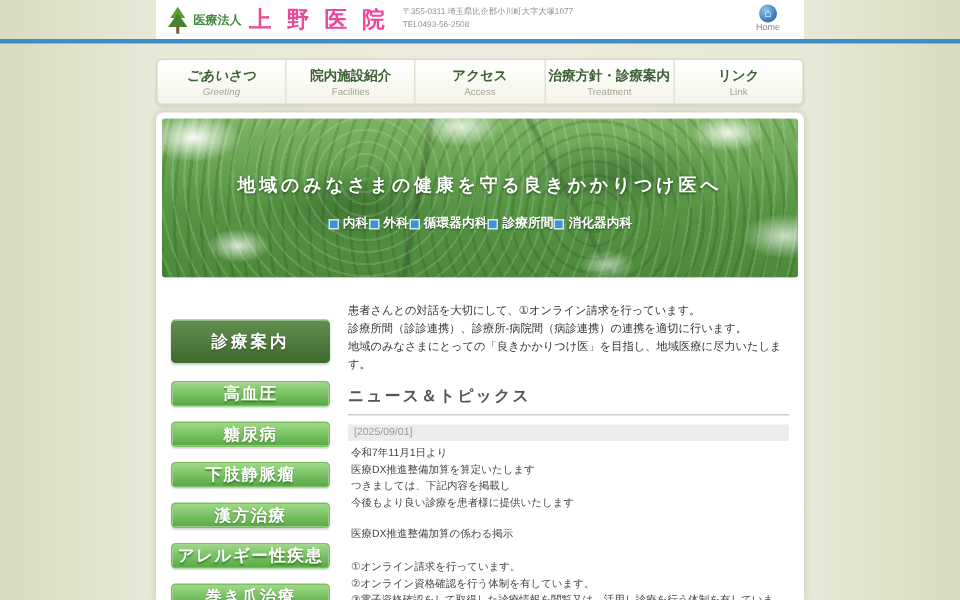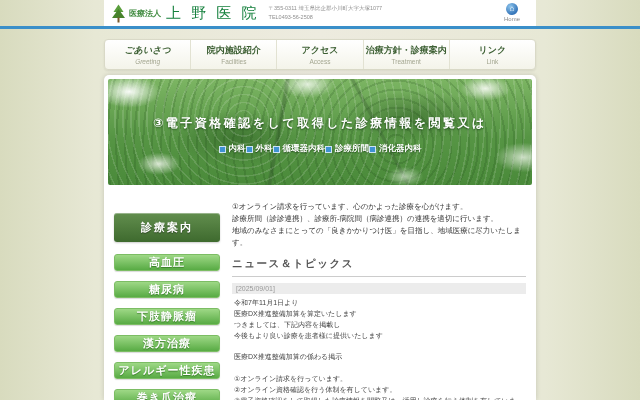"上 野 医 院" .clinic-name { color: #15803d -> #ec4899; font-weight: normal -> bold }
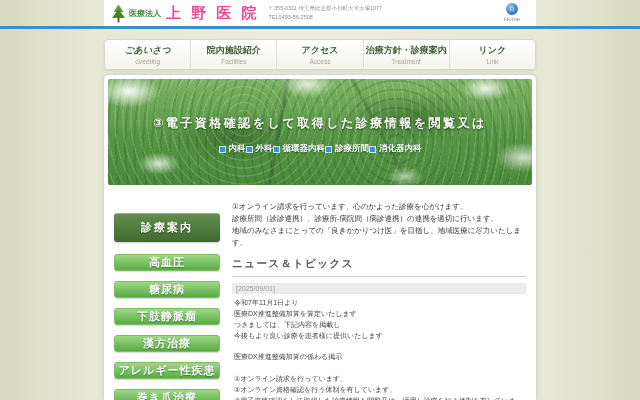"③電子資格確認をして取得した診療情報を閲覧又は" div.hero-catch { text: ③電子資格確認をして取得した診療情報を閲覧又は -> 地域のみなさまの健康を守る良きかかりつけ医へ }
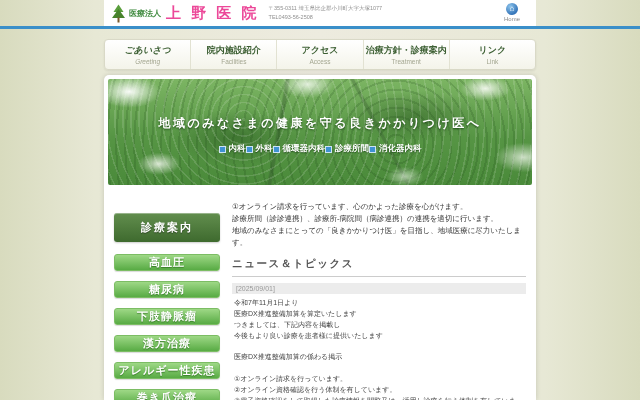"①オンライン請求を行っています、心のかよった診療を心がけます。" div.intro-line { text: ①オンライン請求を行っています、心のかよった診療を心がけ -> 患者さんとの対話を大切にして、①オンライン請求を行ってい }
